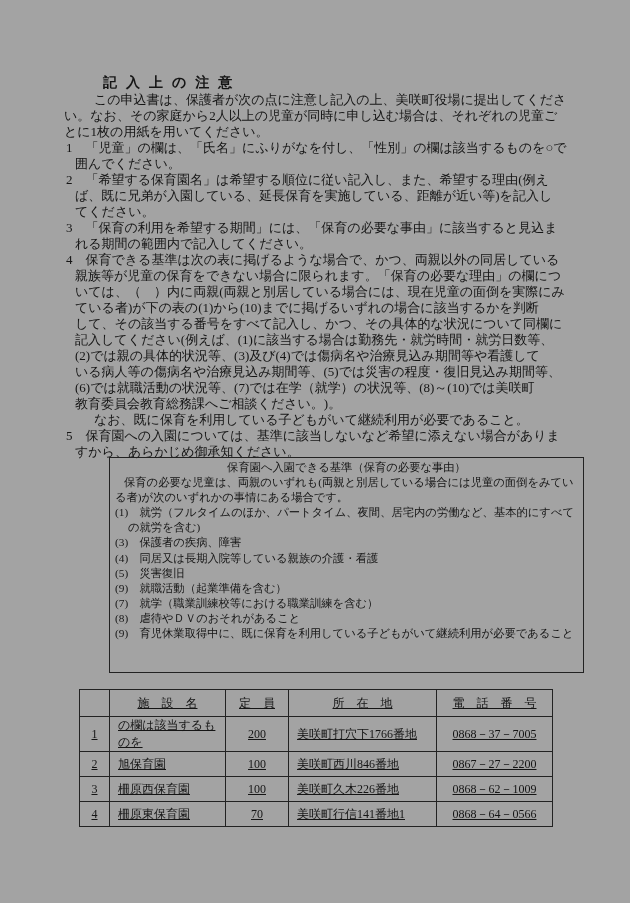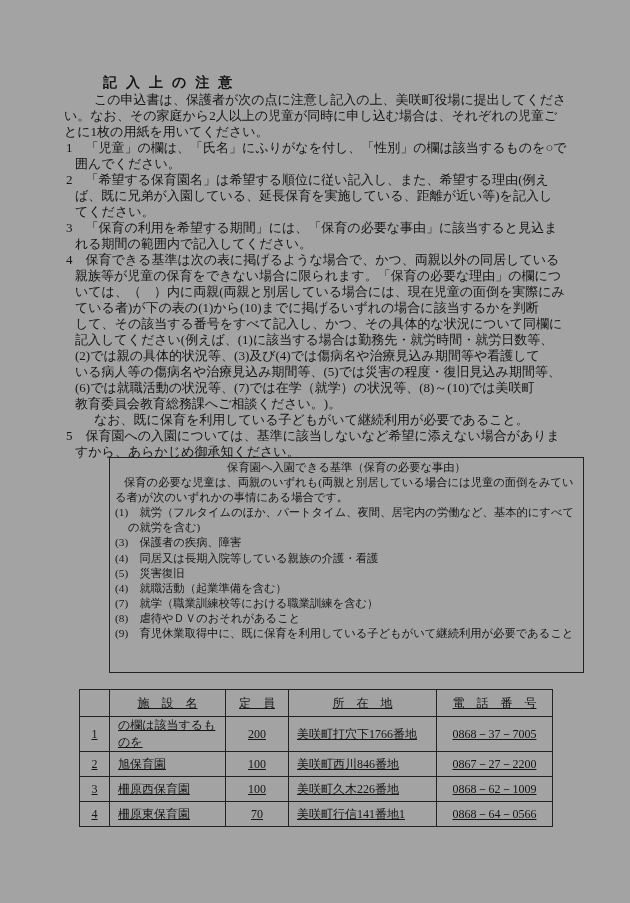"(4) 就職活動（起業準備を含む）" p.box-item { text: 4 -> 9 }
